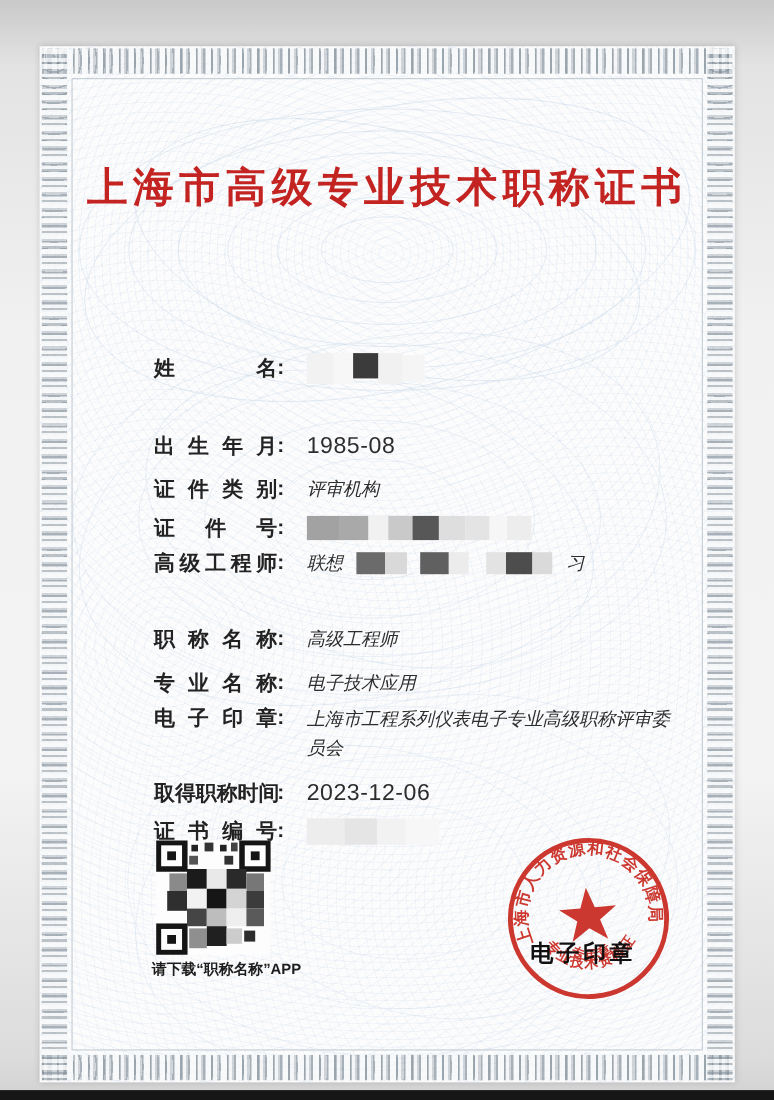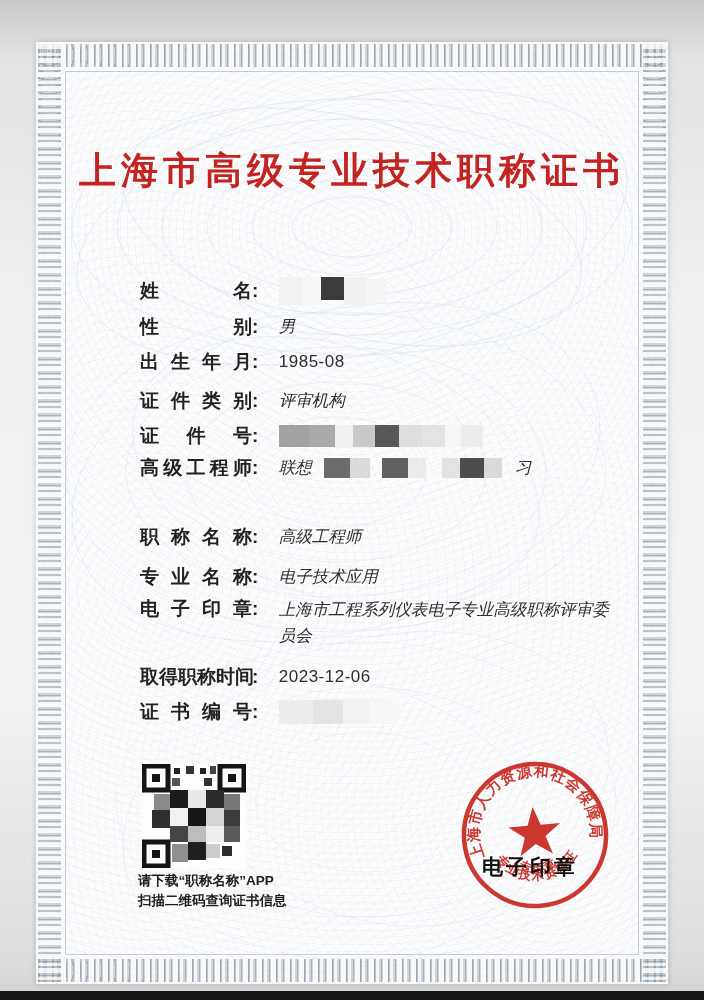"姓名:" .row { margin-top: none -> 44px }
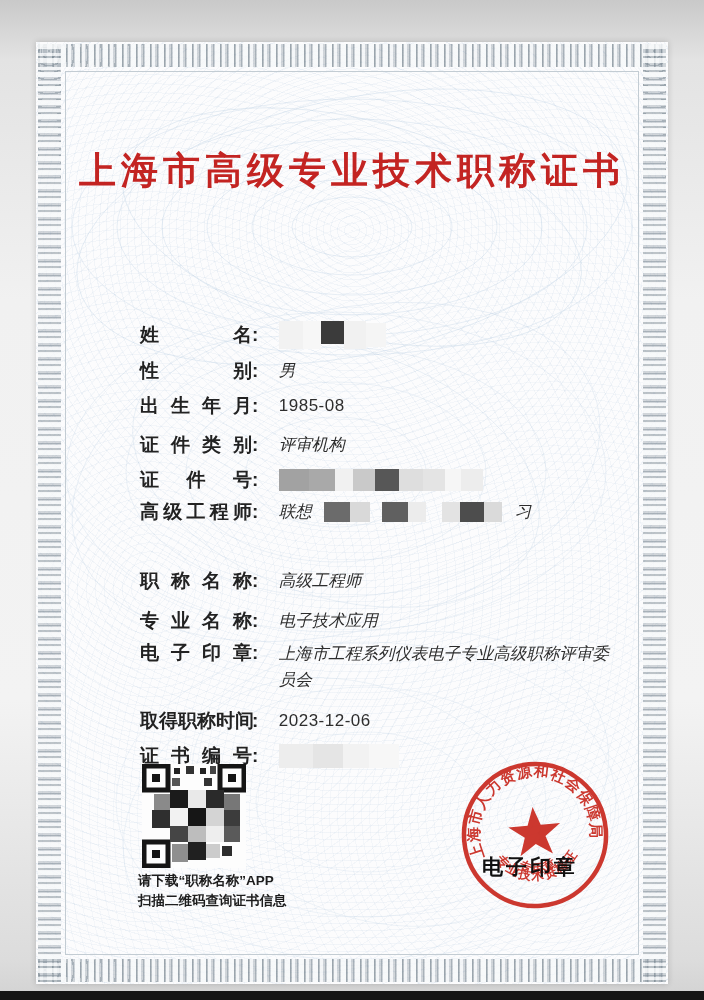"性别: 男" div.row { html: <div> <span>性别</span><span>:</span> <span>男</span> </div> -> none }
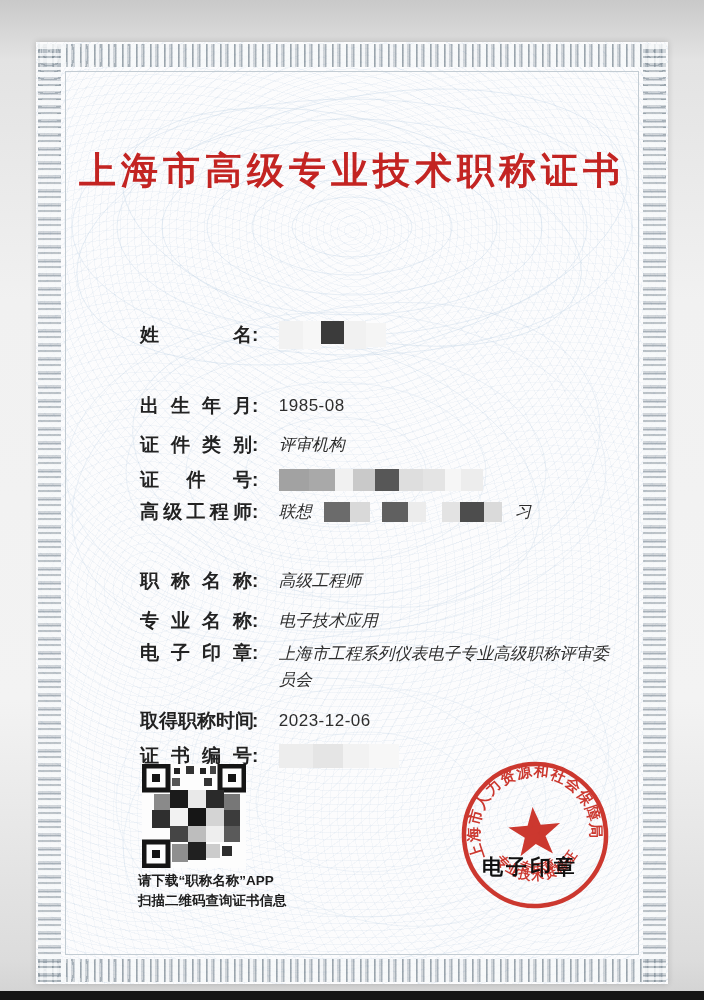"1985-08" .val.num { font-size: 17px -> 21px }
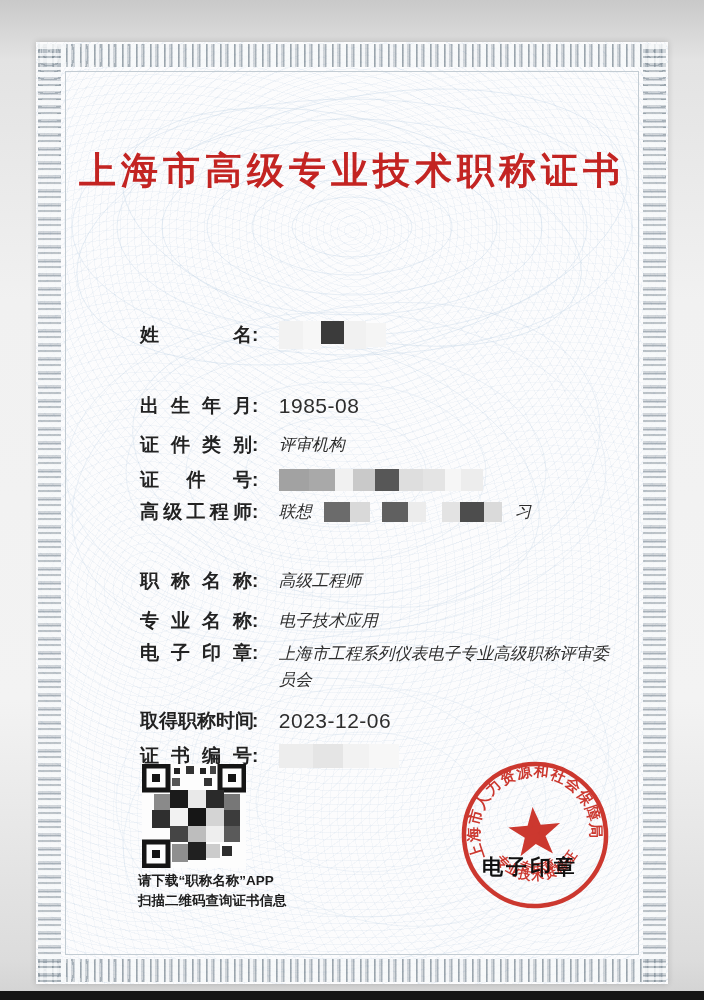"扫描二维码查询证书信息" div { html: <div>扫描二维码查询证书信息</div> -> none }
